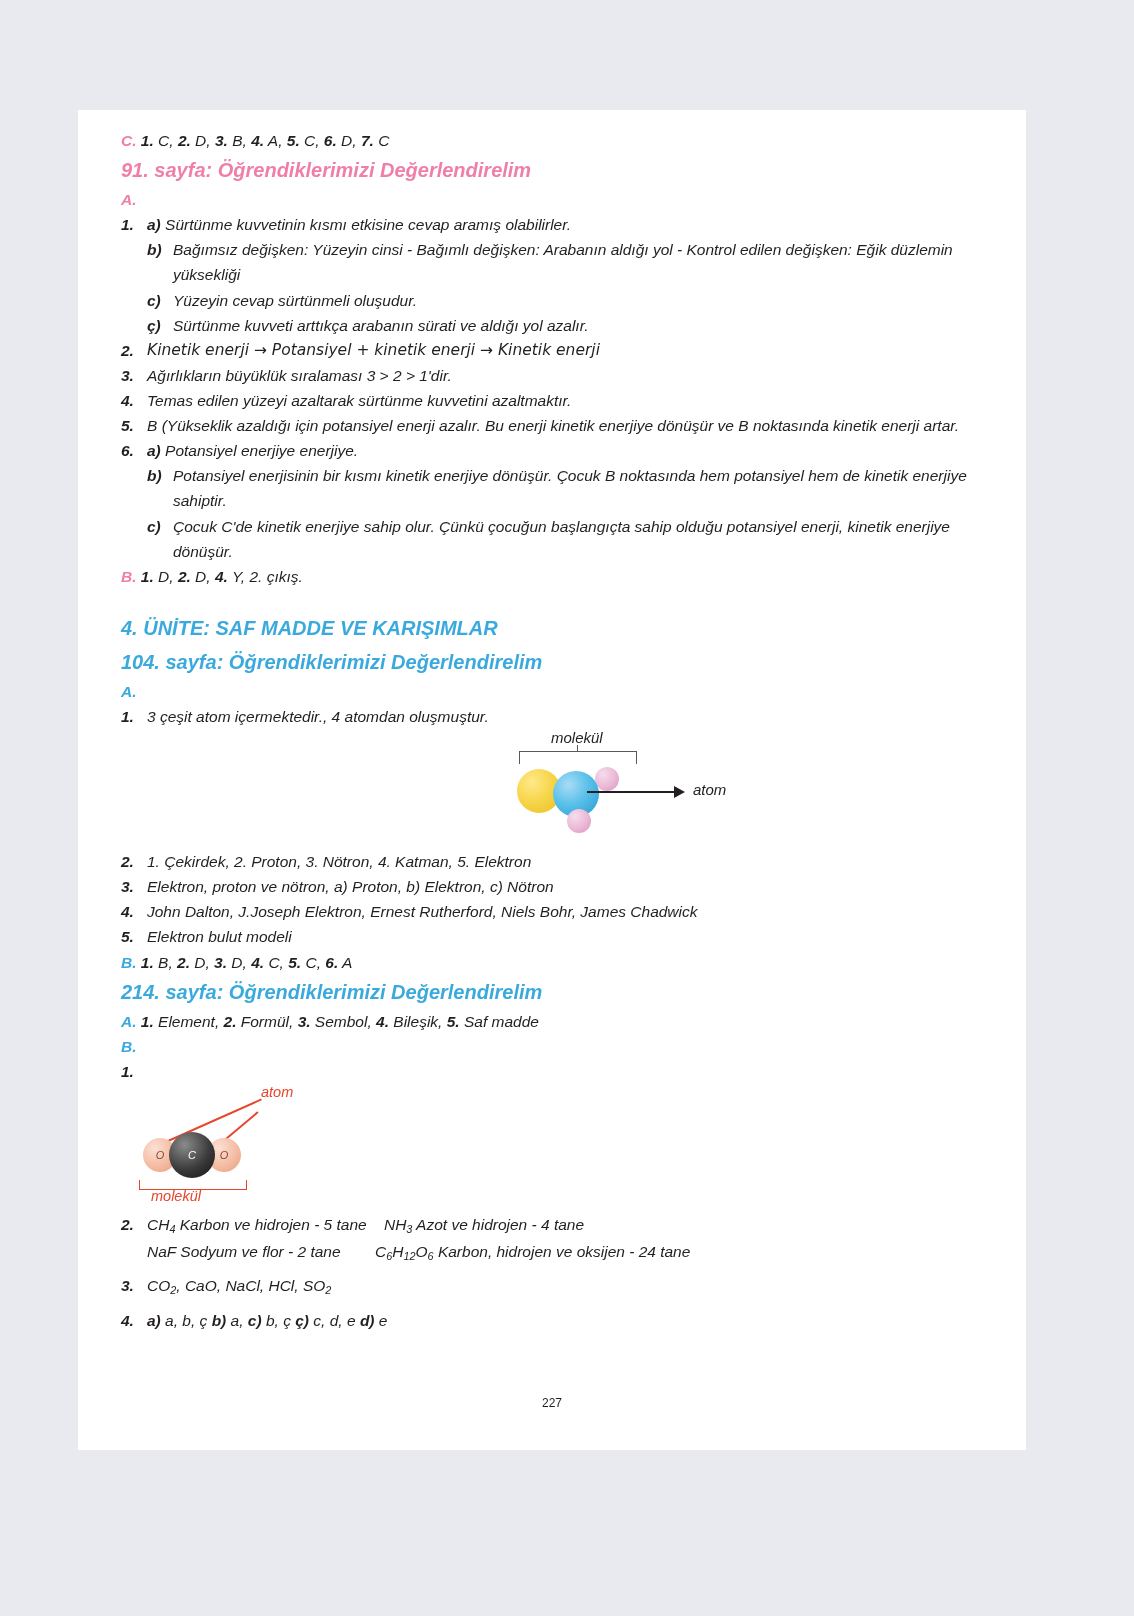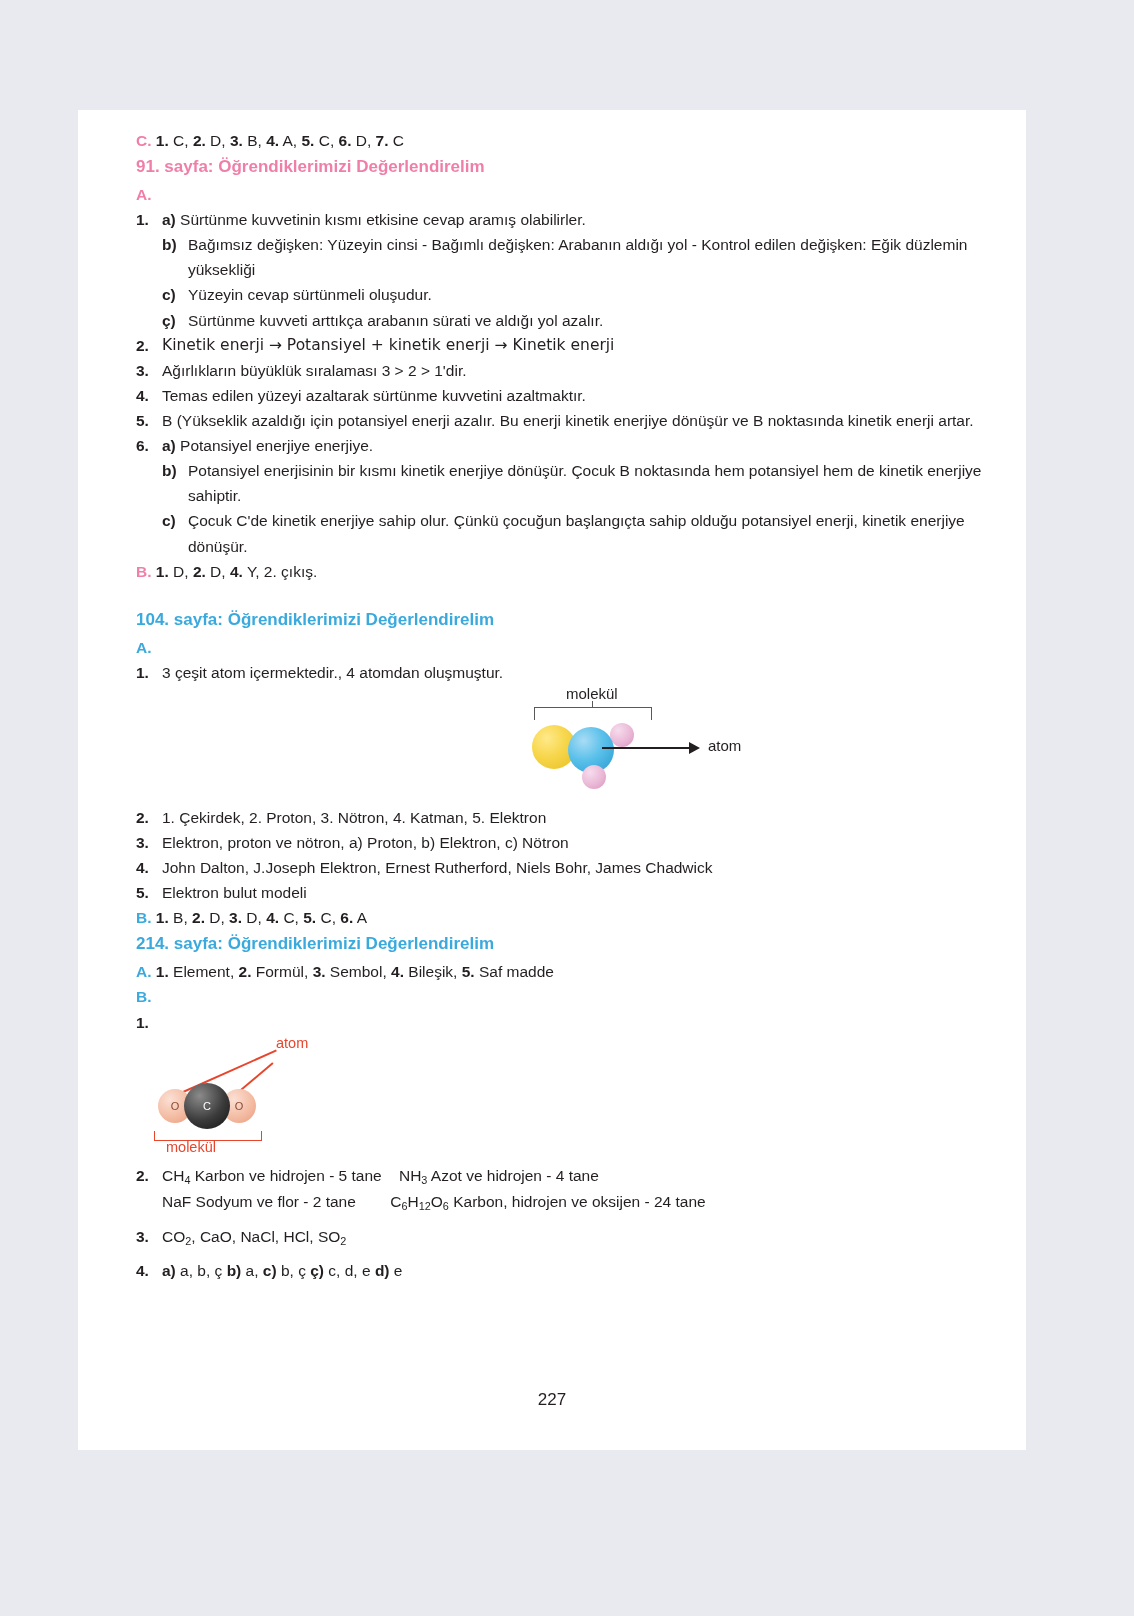"C. 1. C, 2. D," .content { font-style: none -> italic; left: 58px -> 43px }
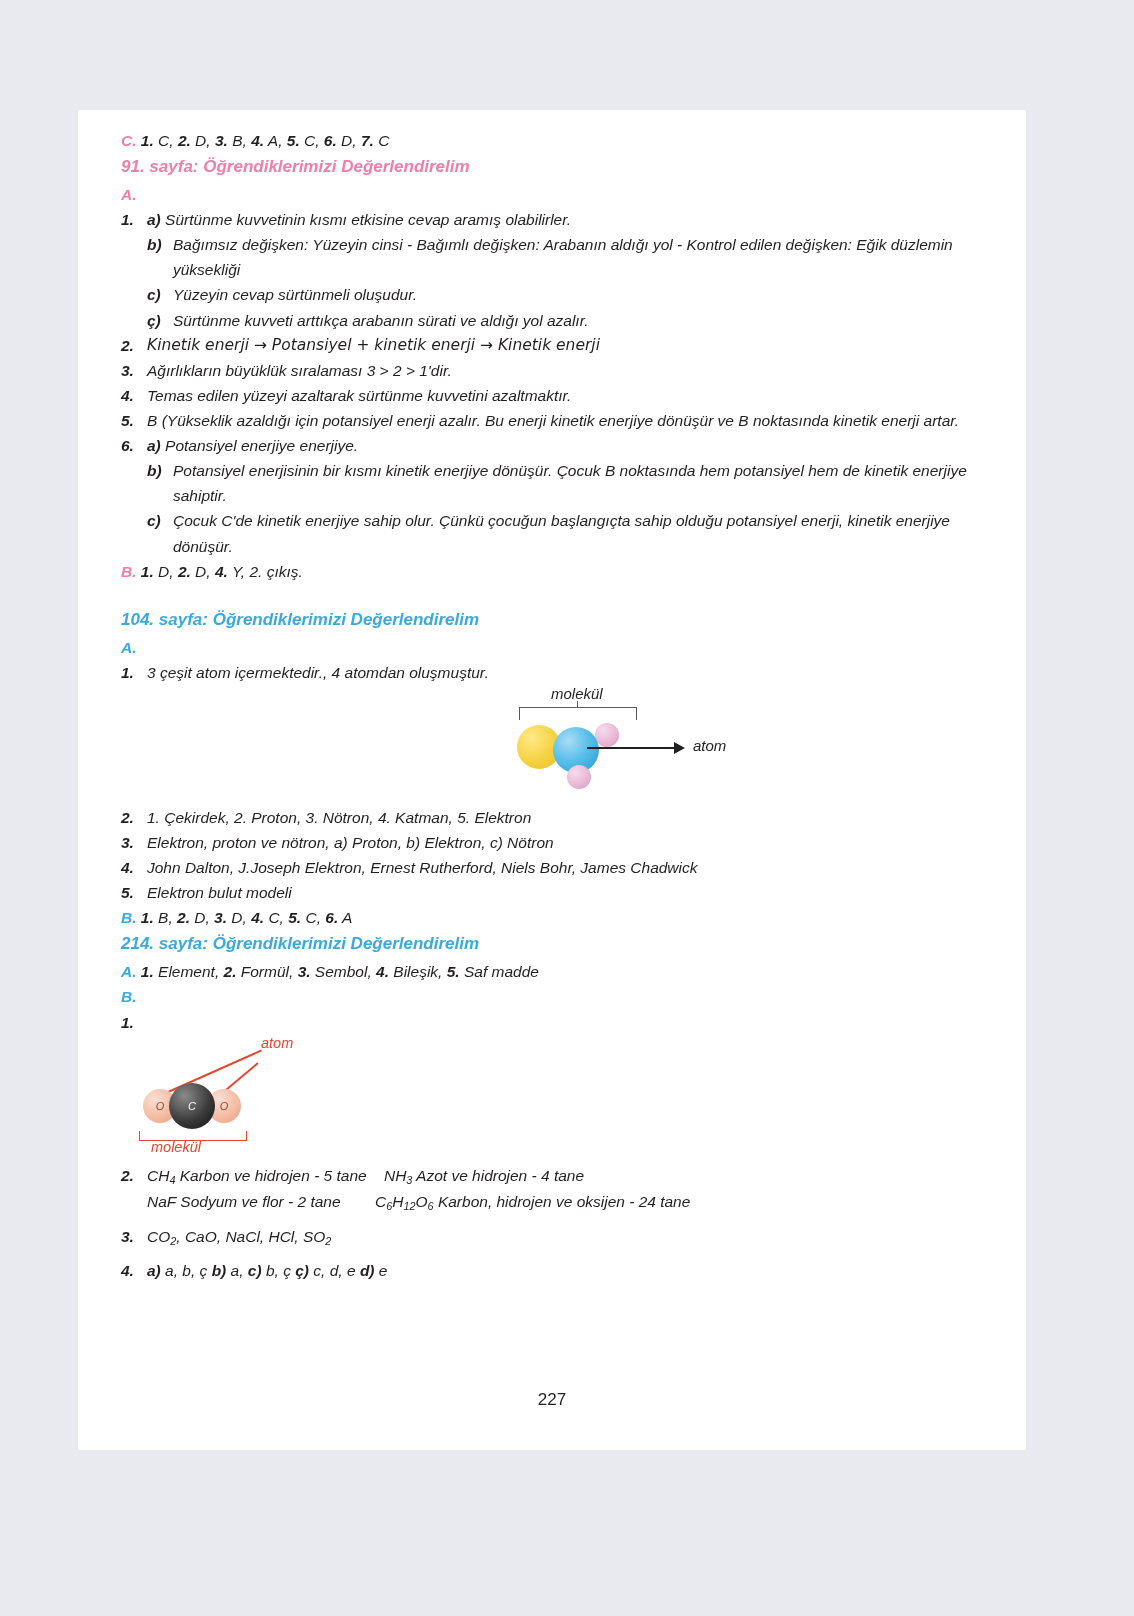"91. sayfa: Öğrendiklerimizi" .heading-line { font-size: 17px -> 20px }
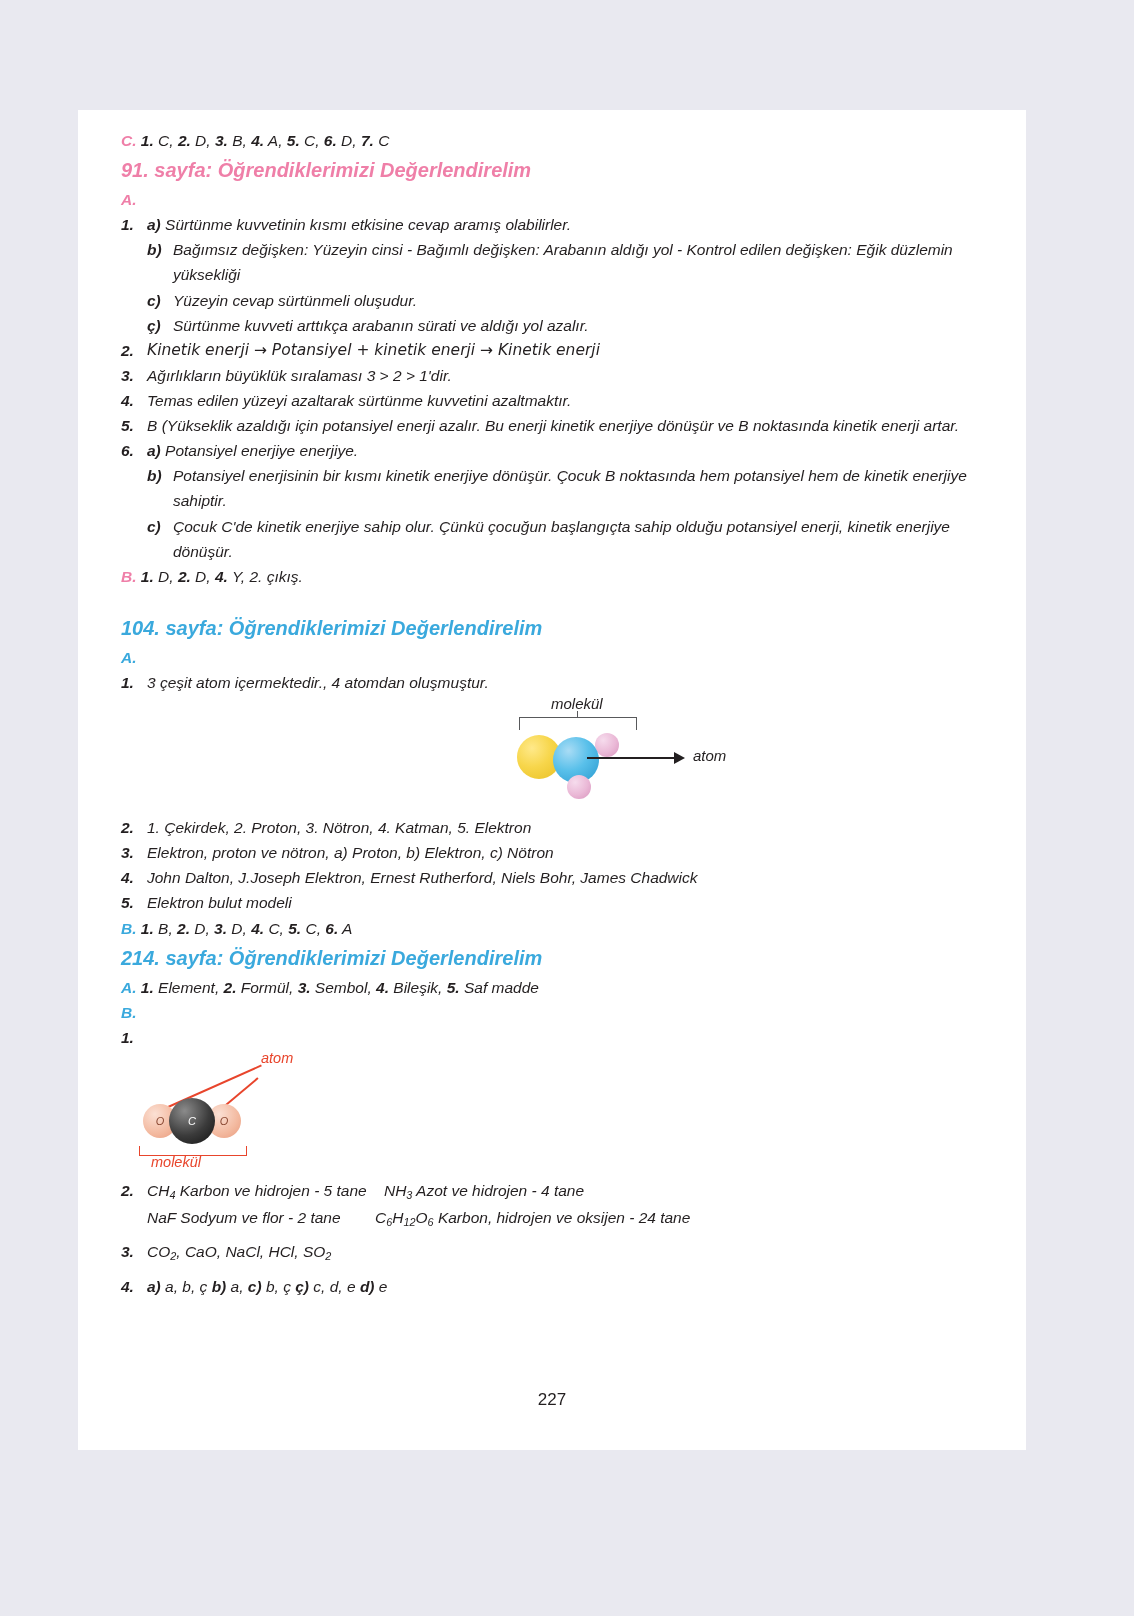"4. ÜNİTE: SAF MADDE VE" div.line { html: none -> <div>4. ÜNİTE: SAF MADDE VE KARIŞIMLAR</div> }
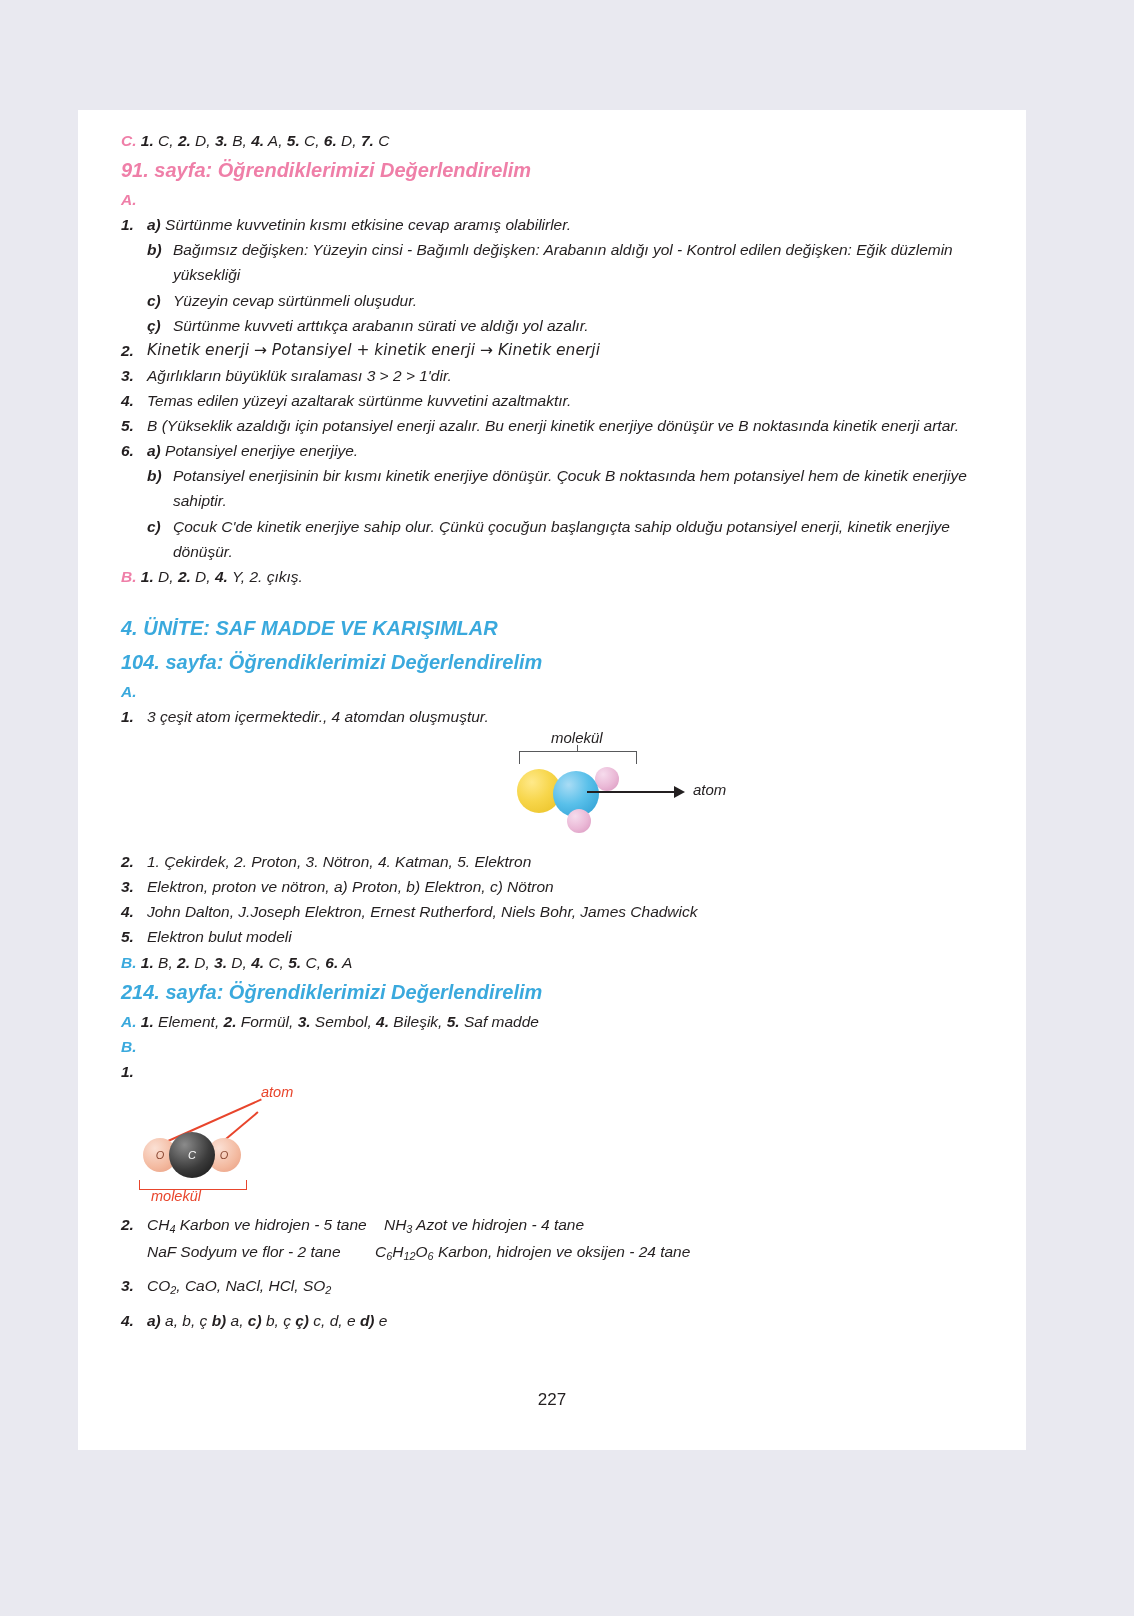"227" .page-number { font-size: 17px -> 12px }
